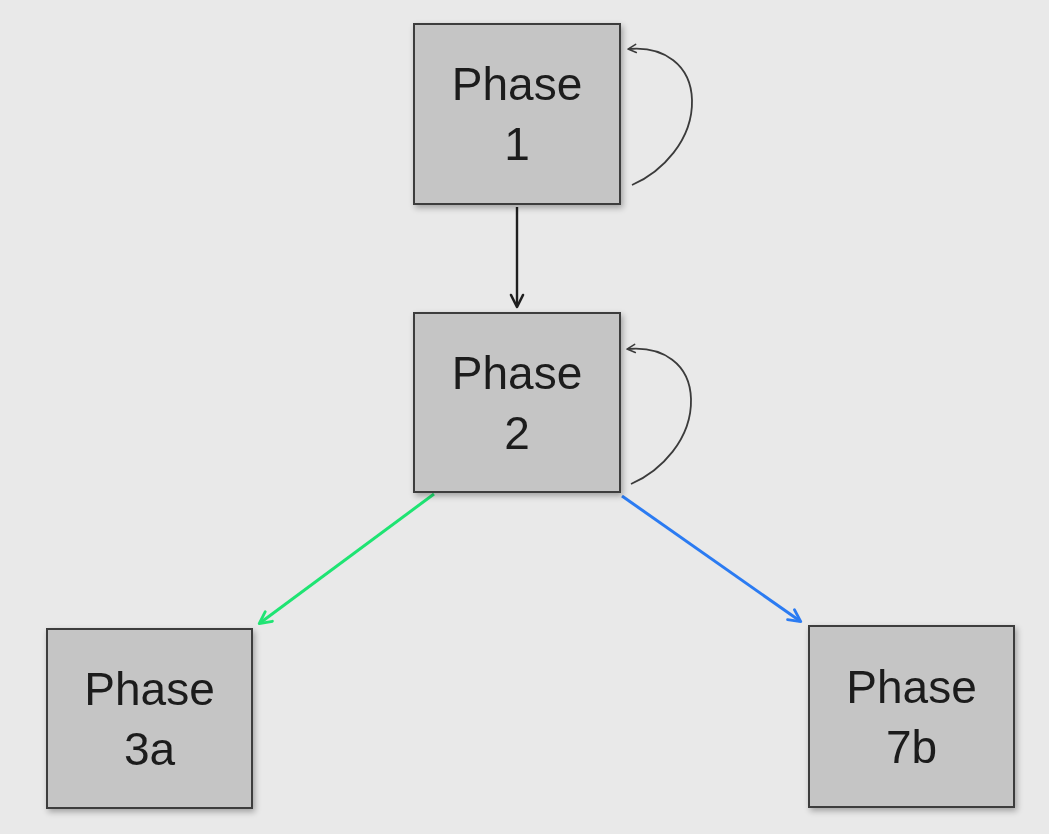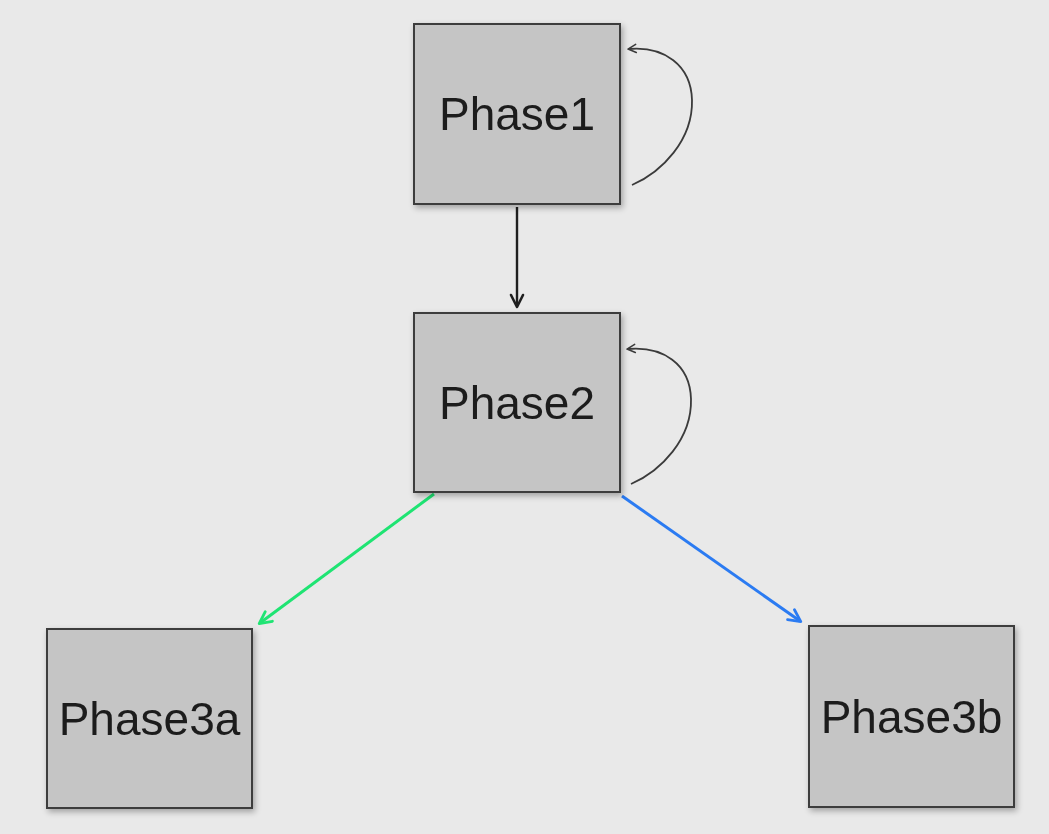"Phase" .node { flex-direction: row -> column }
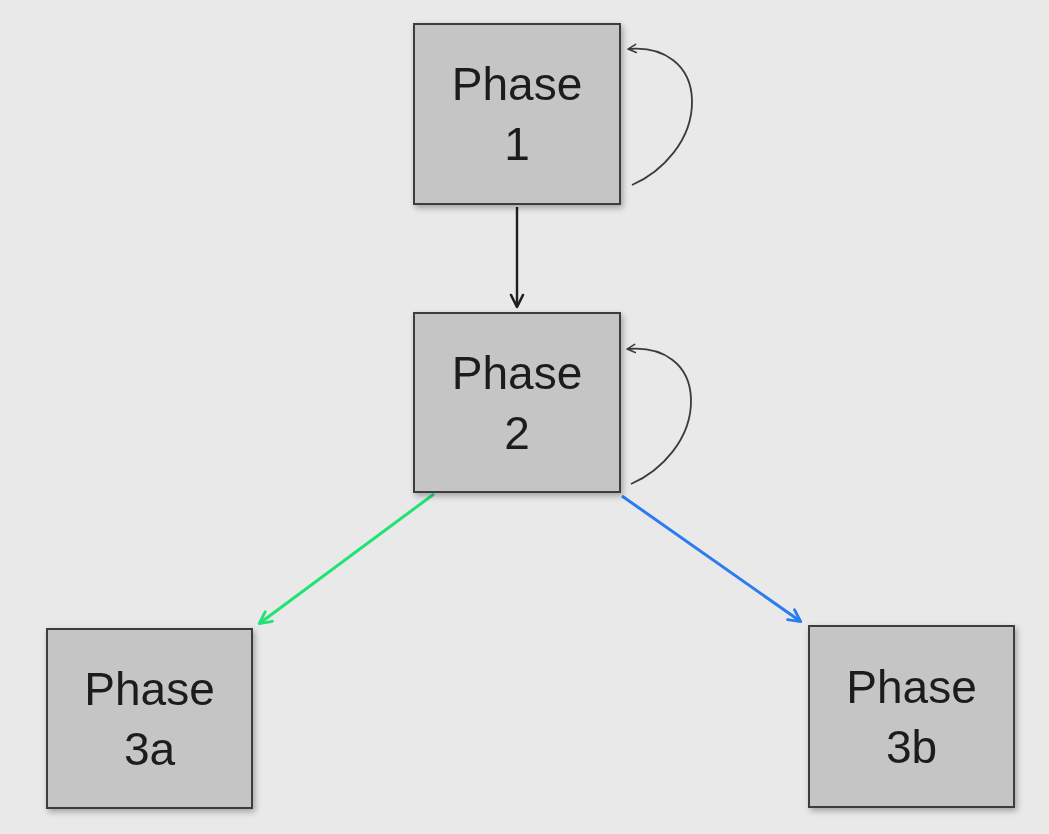"3b" div.node-line { text: 3b -> 7b }
